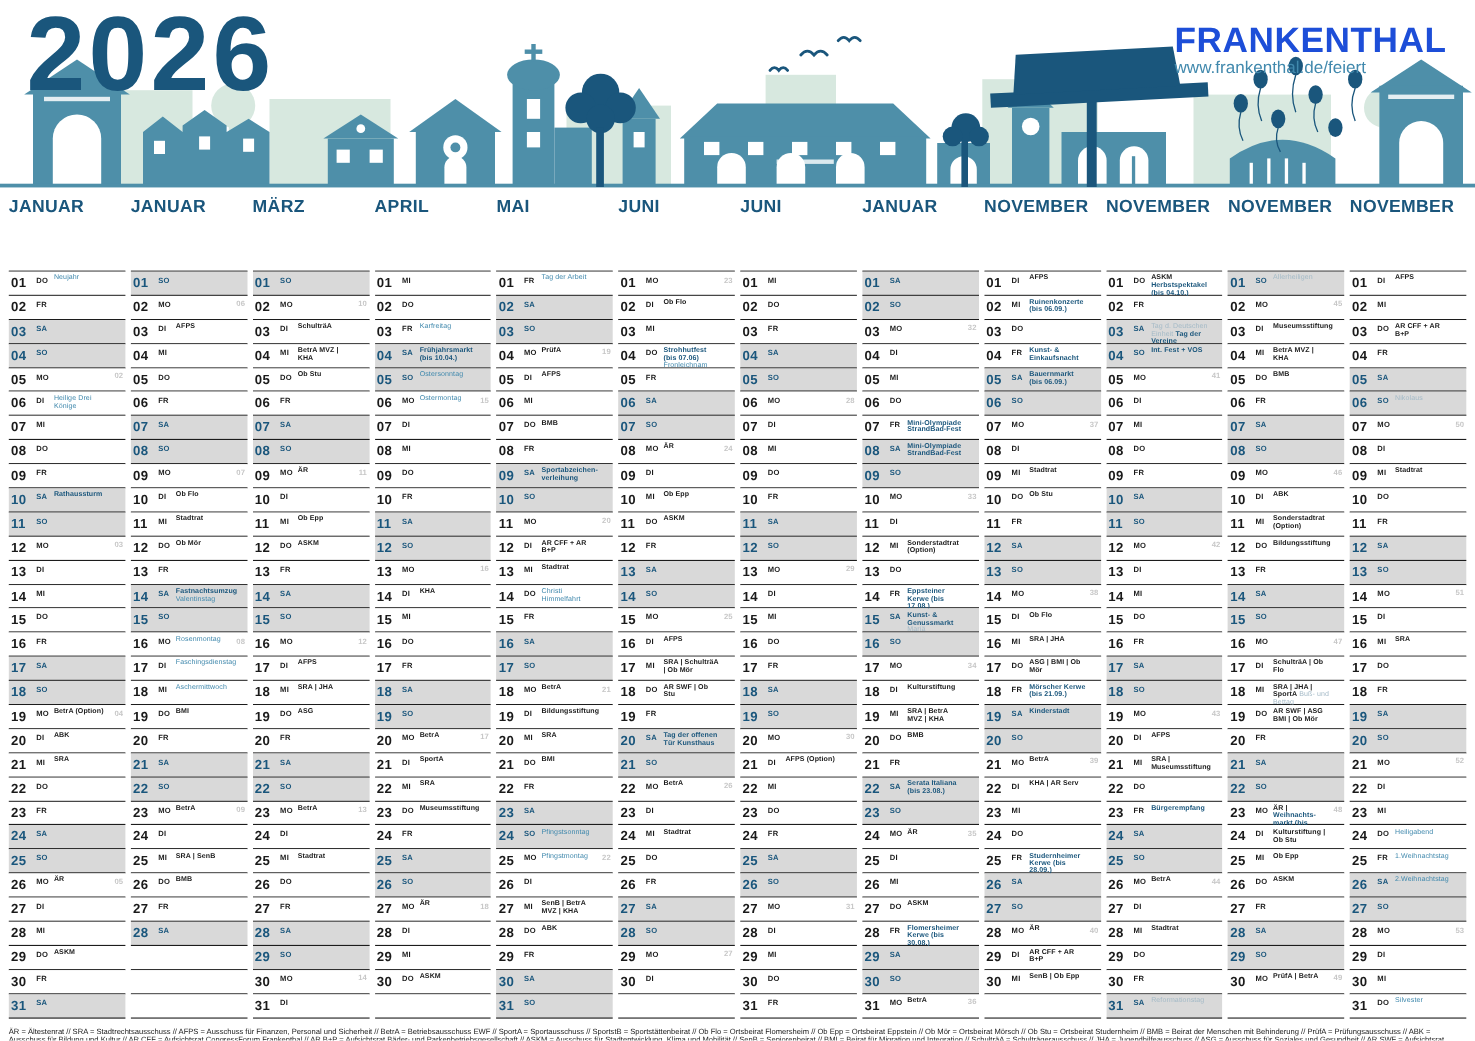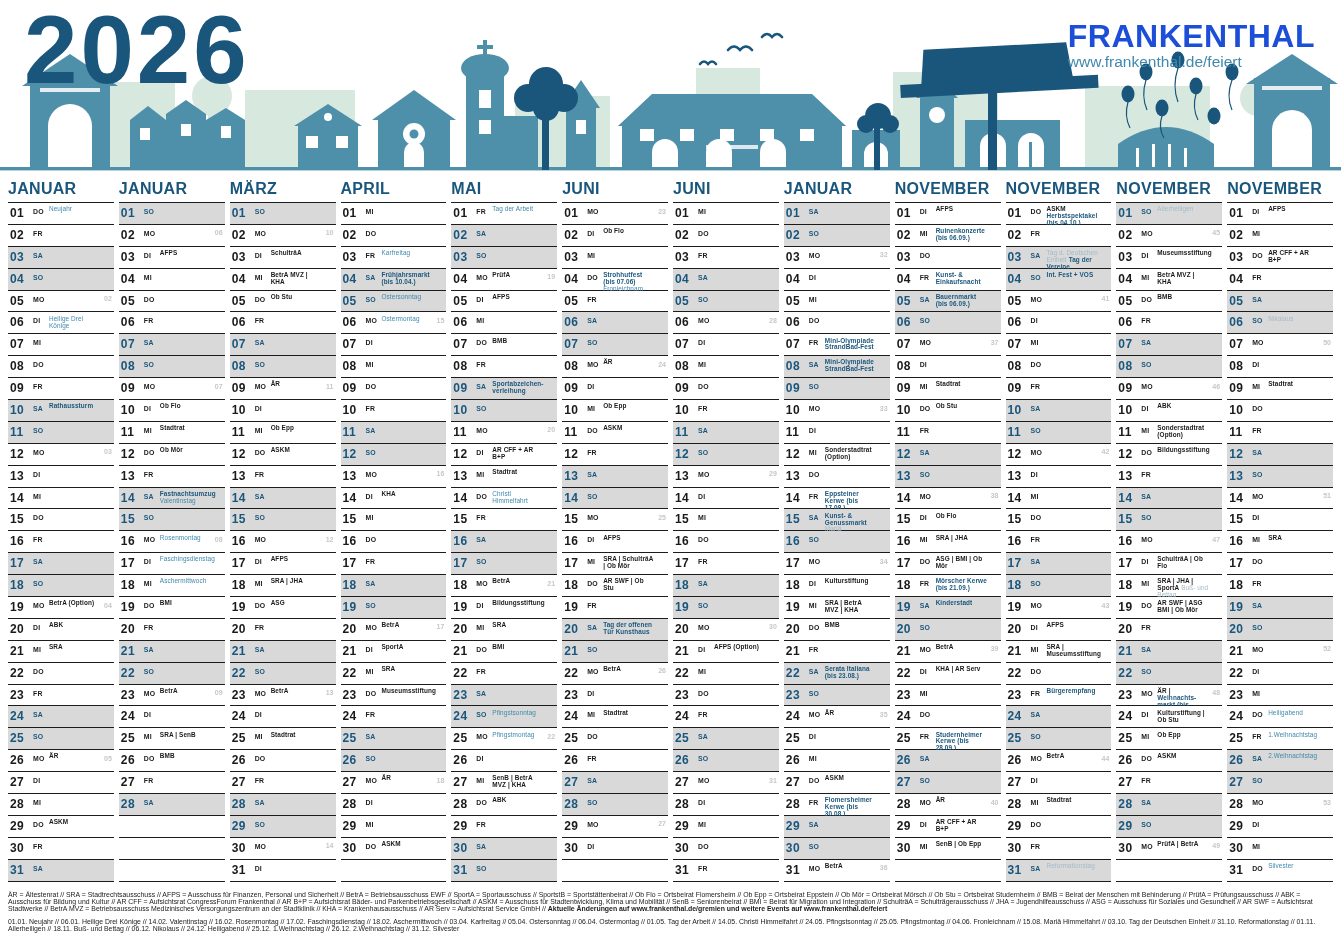"01" .rows { margin-top: none -> 44px }
